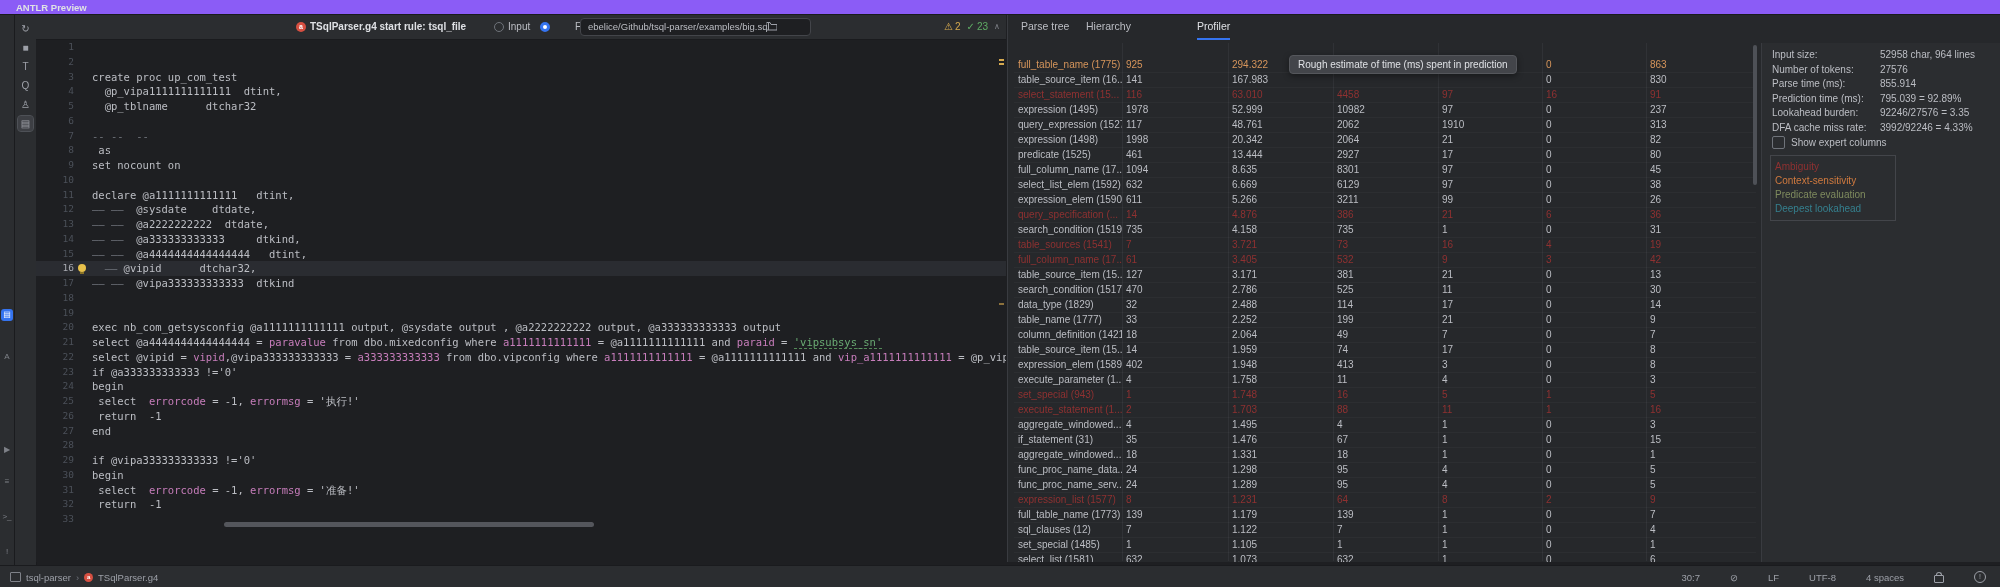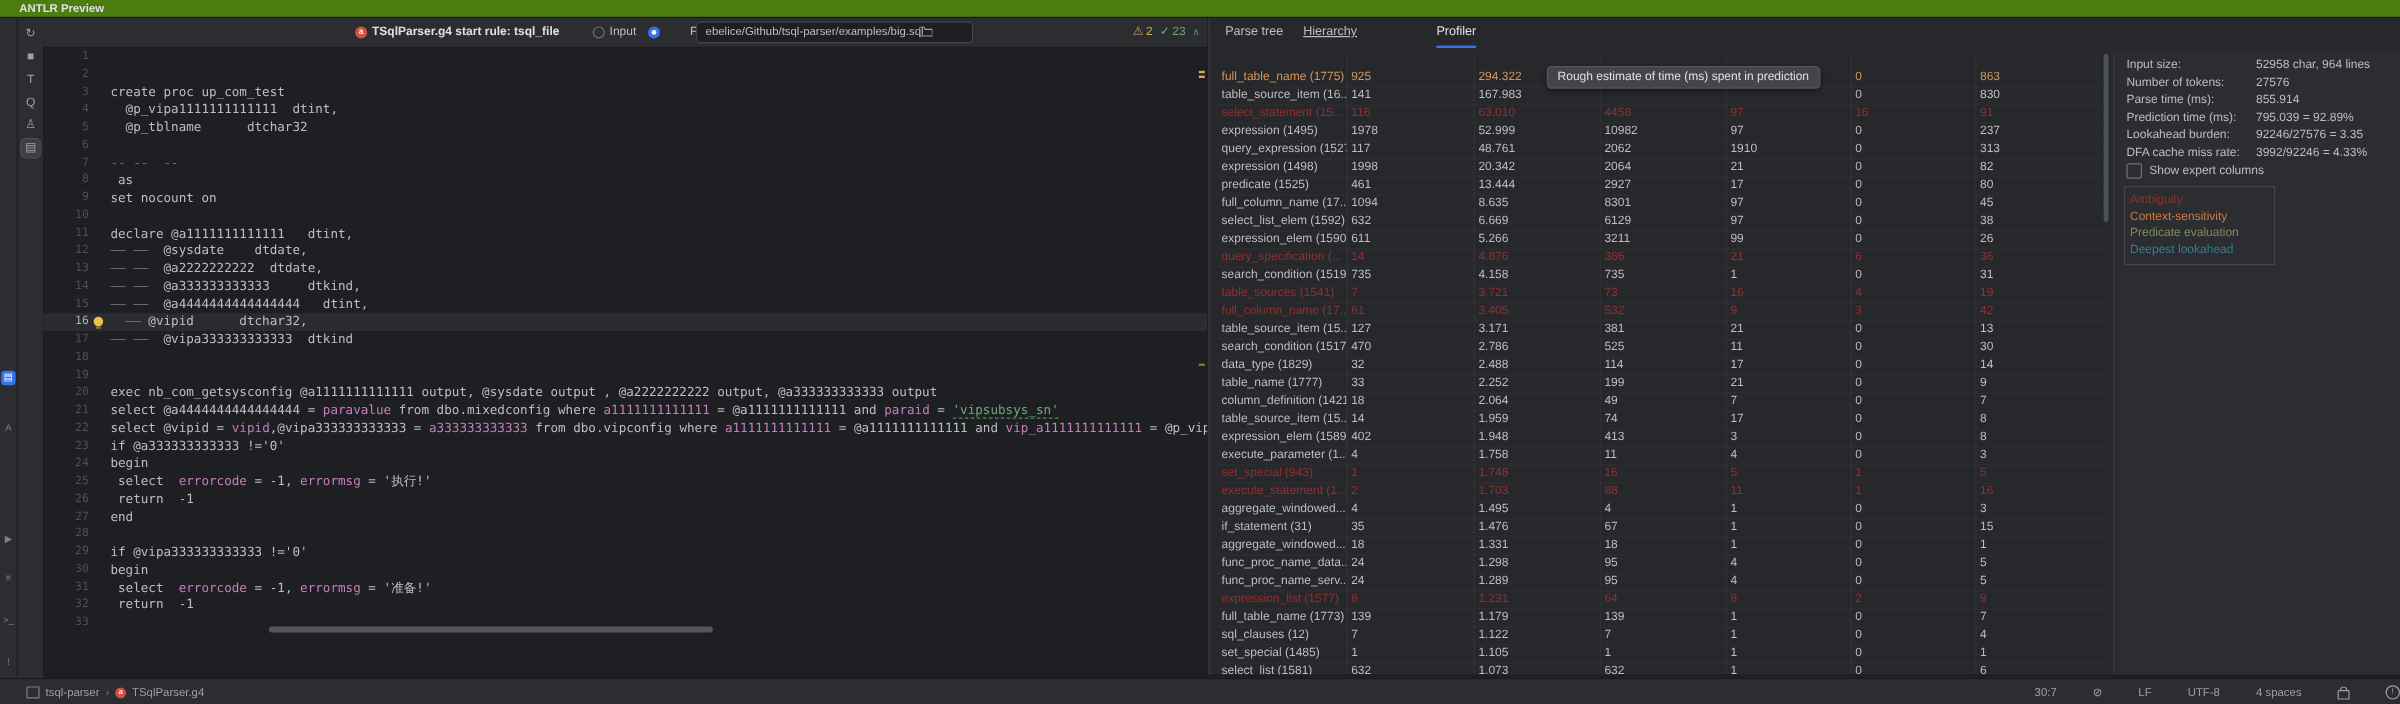"ANTLR Preview" #titlebar { background: #4d7c0f -> #8b5cf6 }
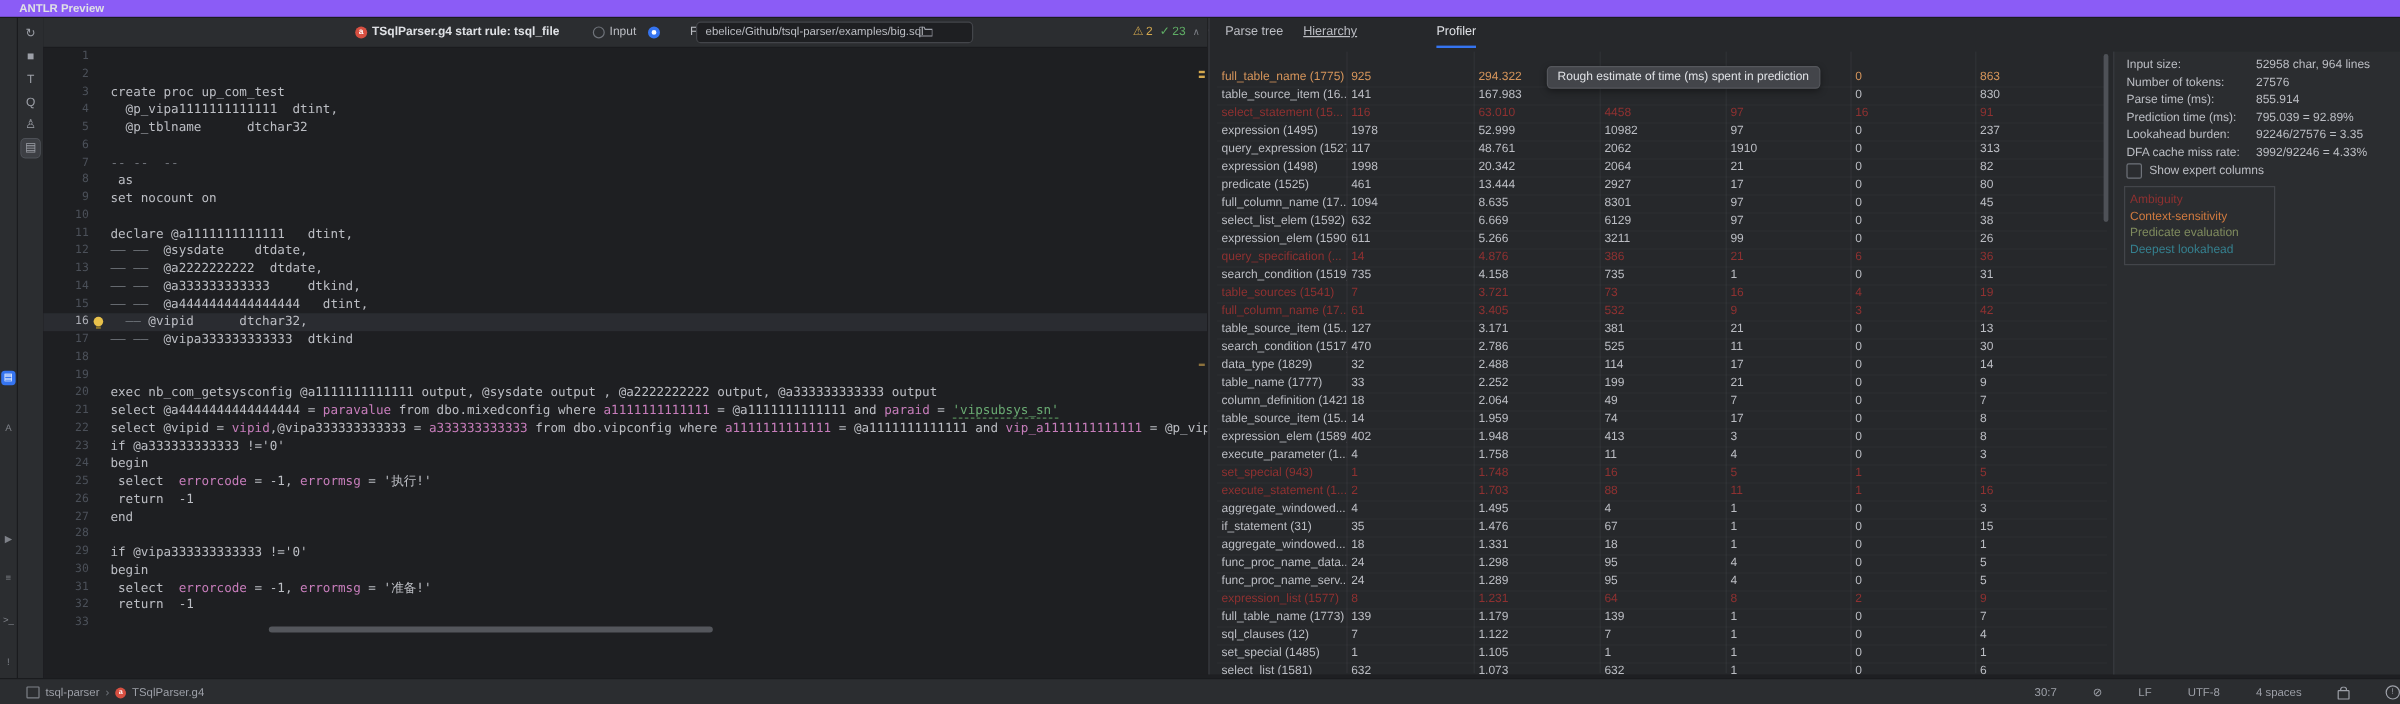"Hierarchy" div.tab { text-decoration: underline -> none }
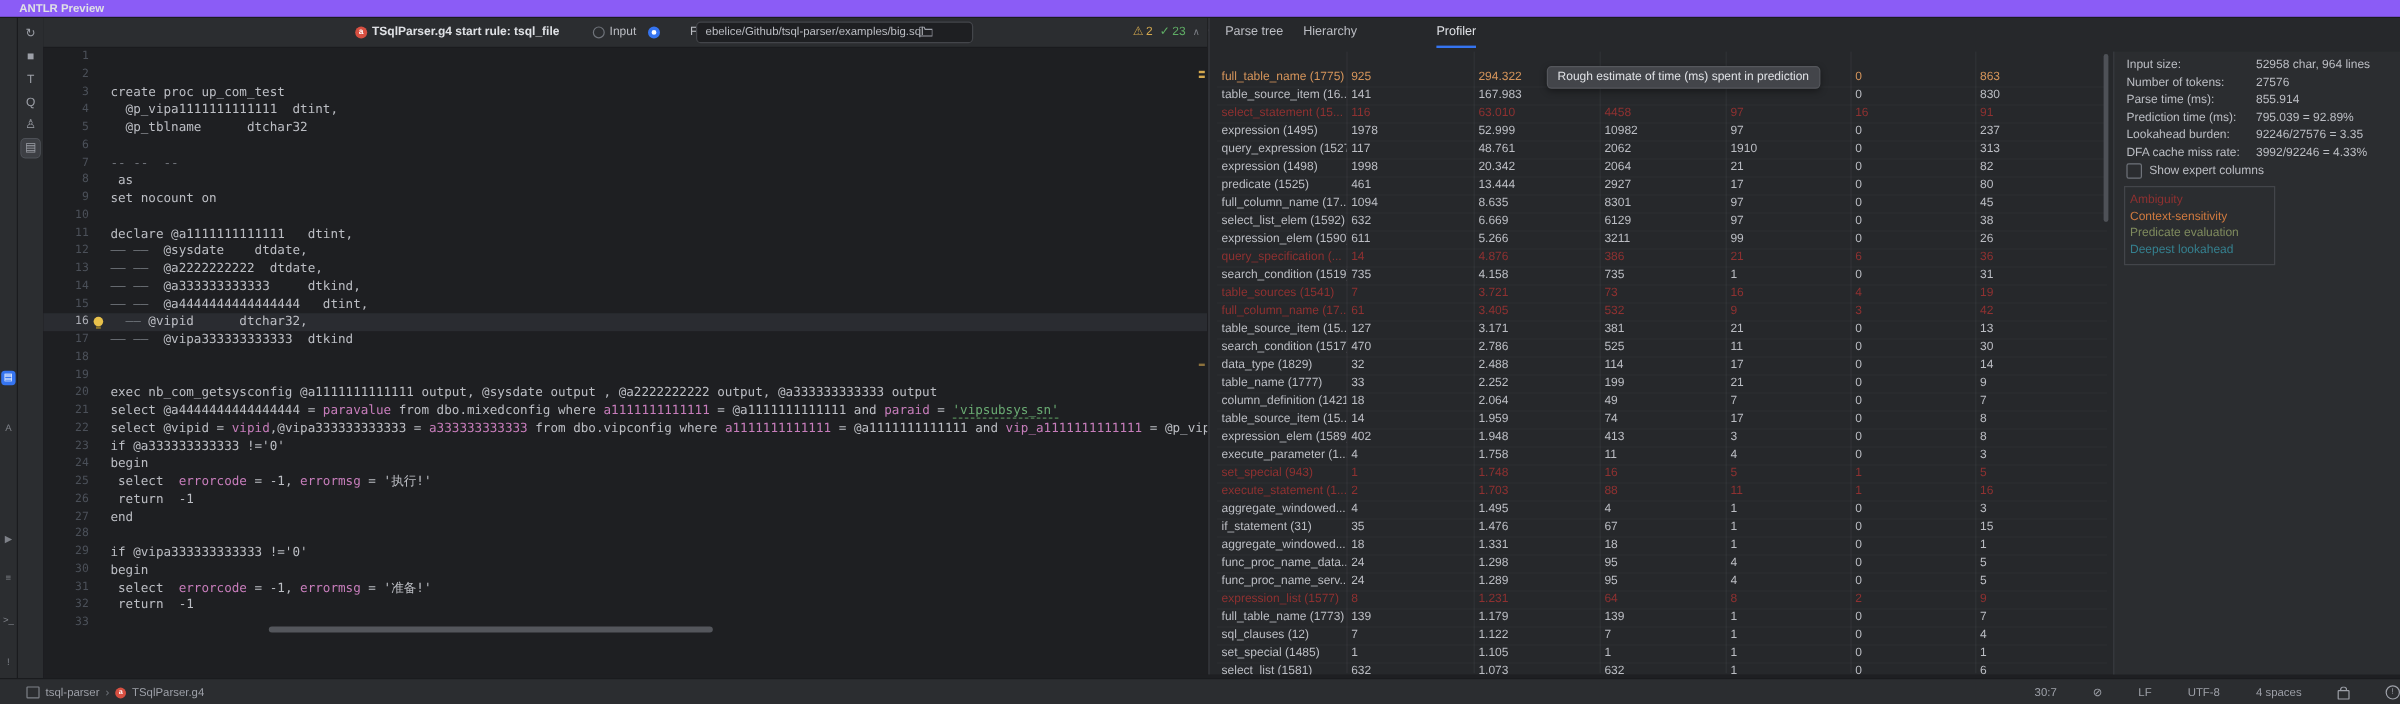"tsql-parser" #crumbs { padding-left: 22px -> 10px }
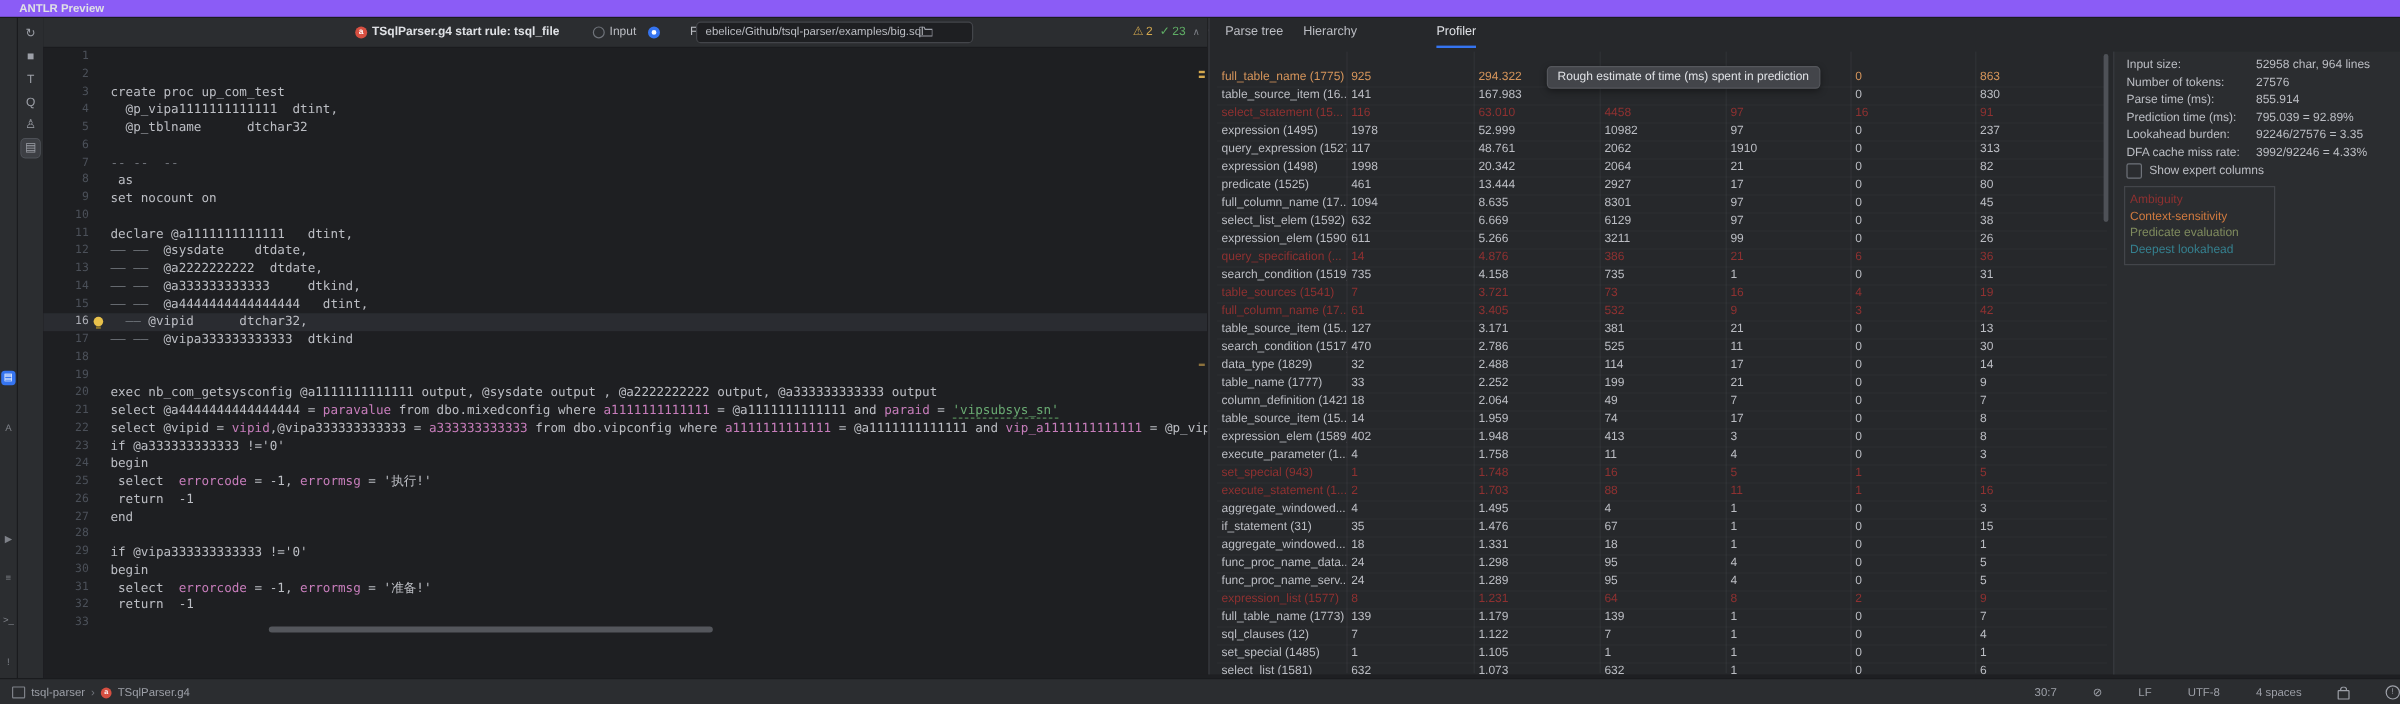"30:7" #sright { padding-right: 0 -> 14px }
